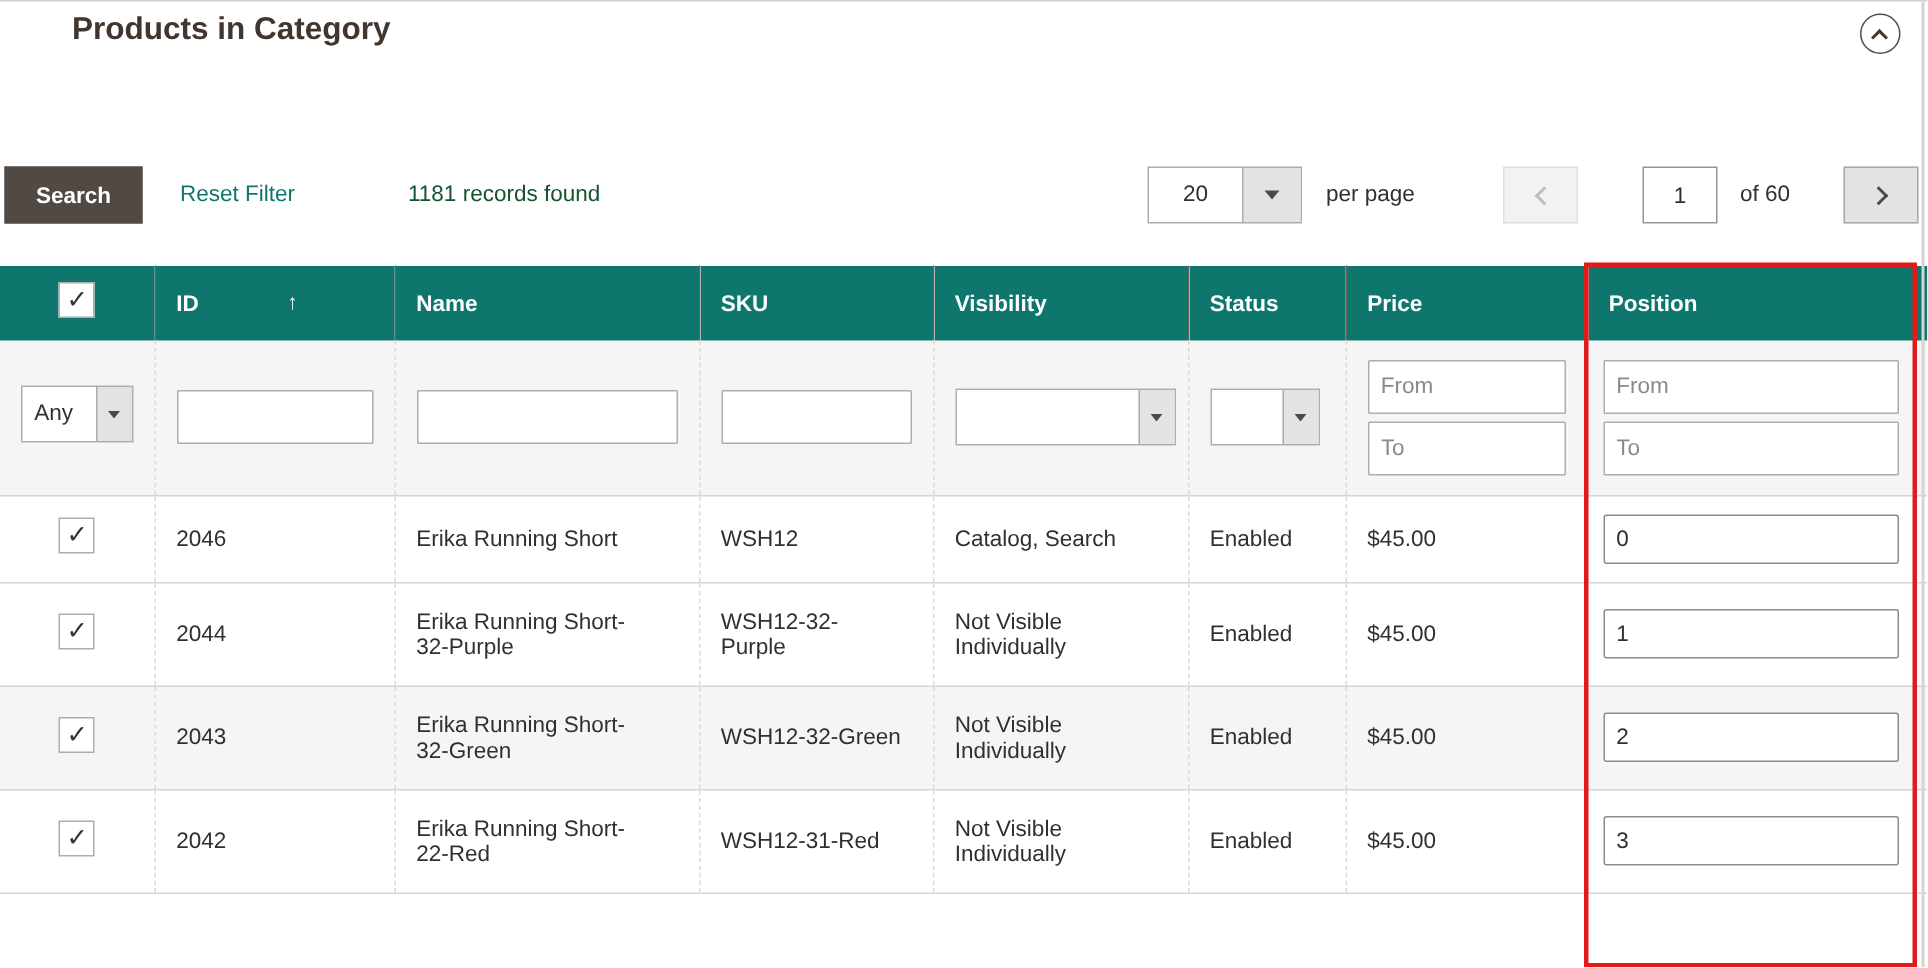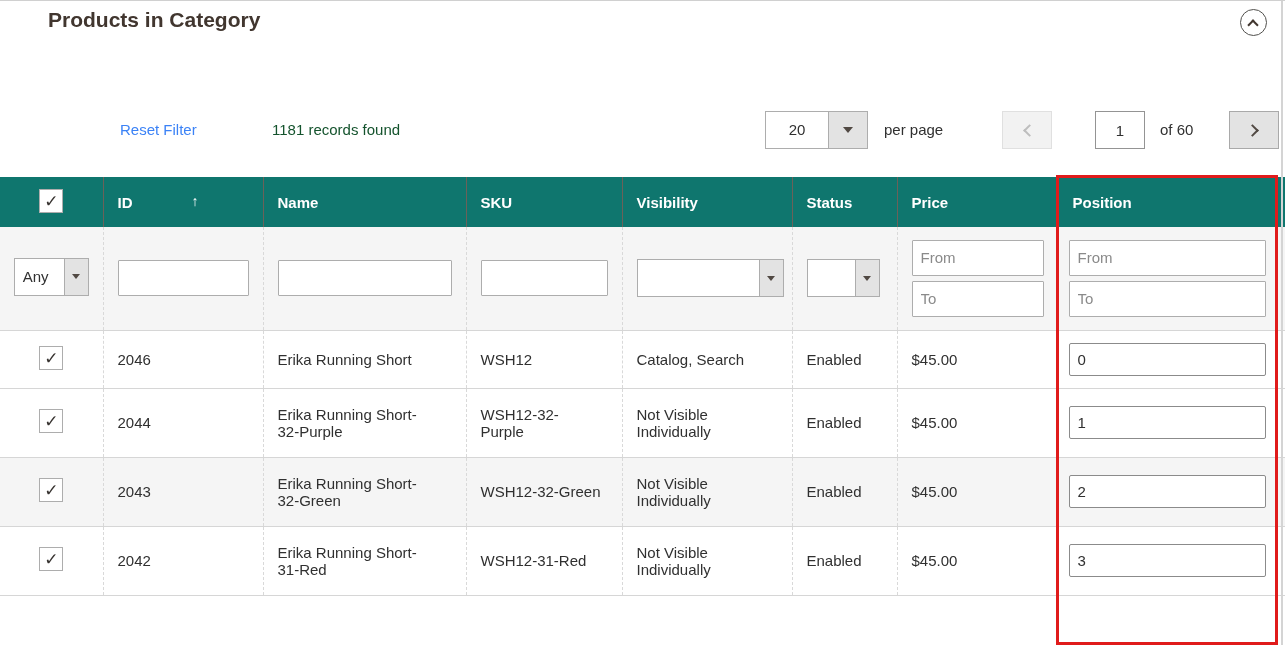"Search" button.btn-search { html: none -> <button>Search</button> }
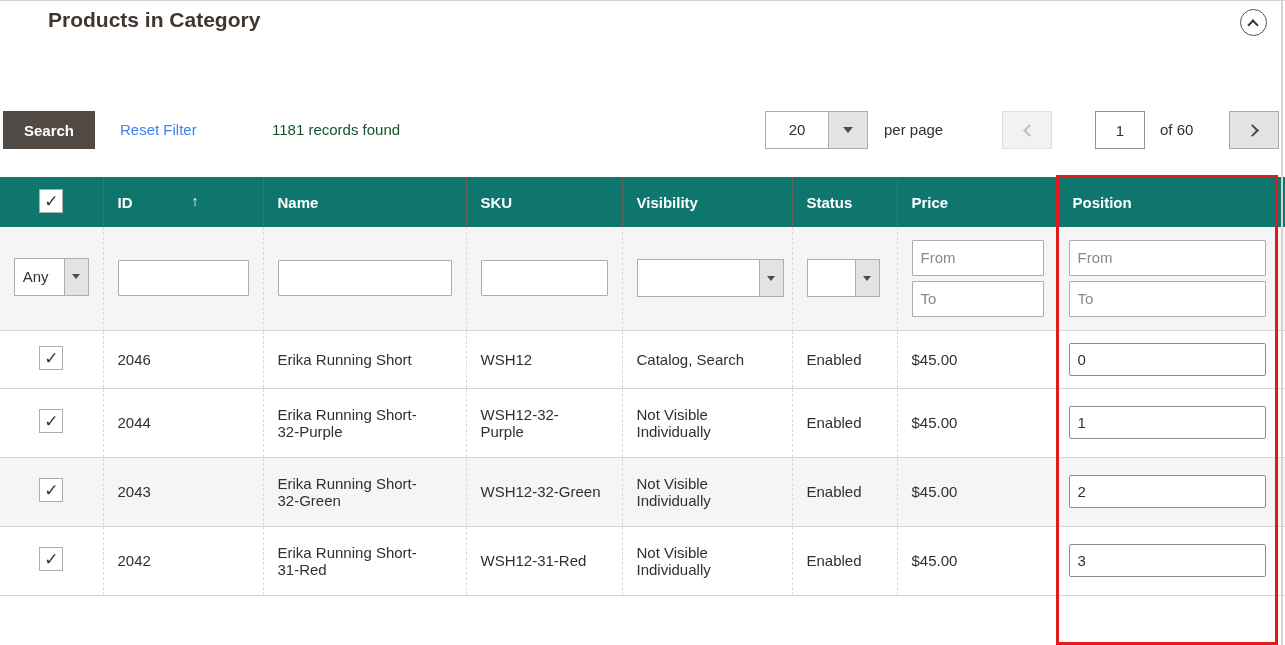"Reset Filter" .link-reset { color: #3b82f6 -> #0f766e }
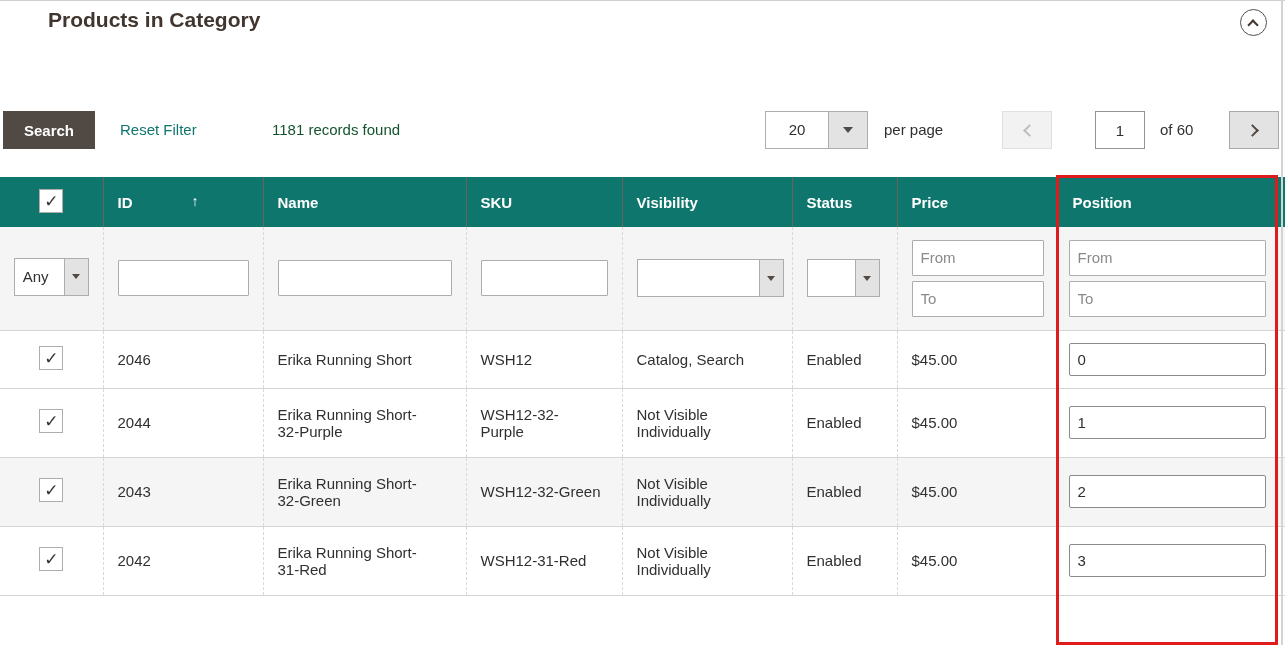"Erika Running Short-31-Red" span.wrap-150 { text: Short-31-Red -> Short-22-Red }
